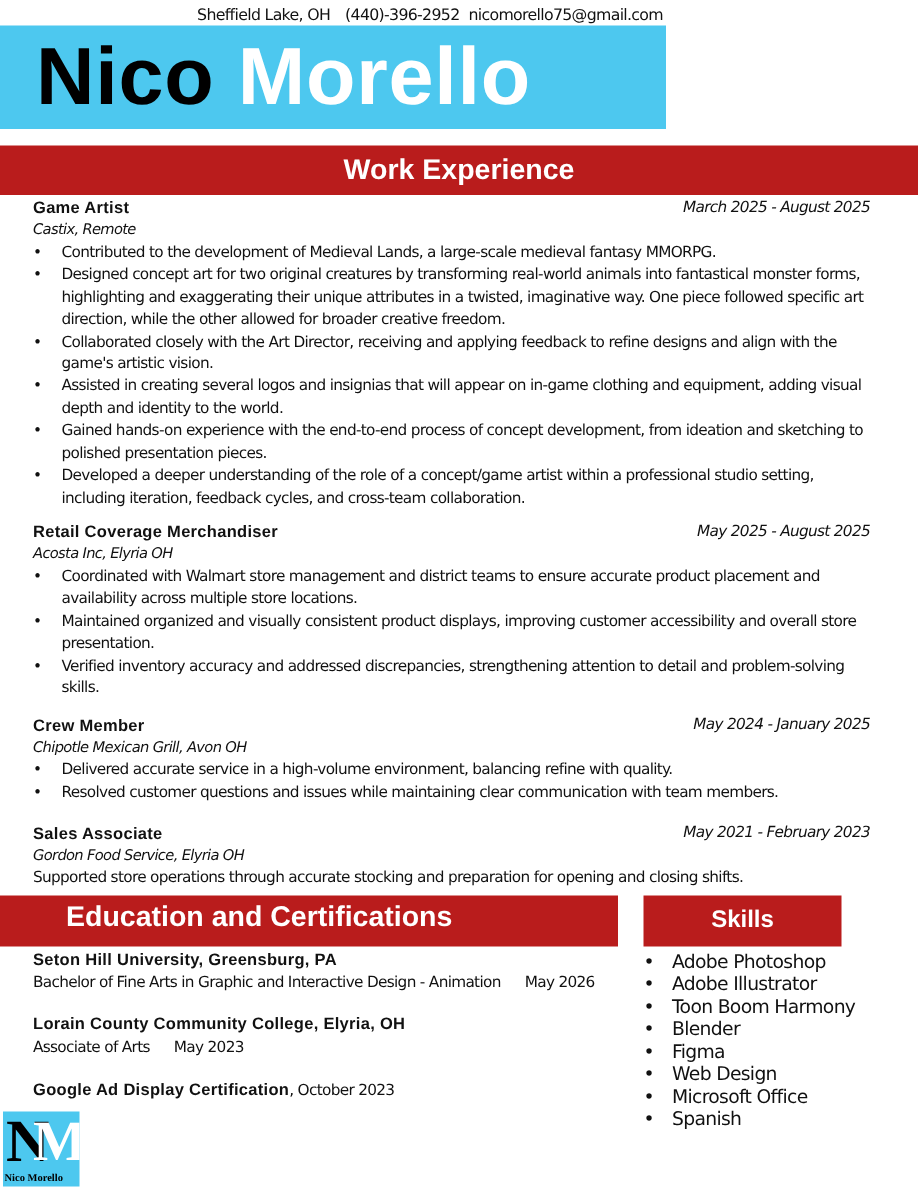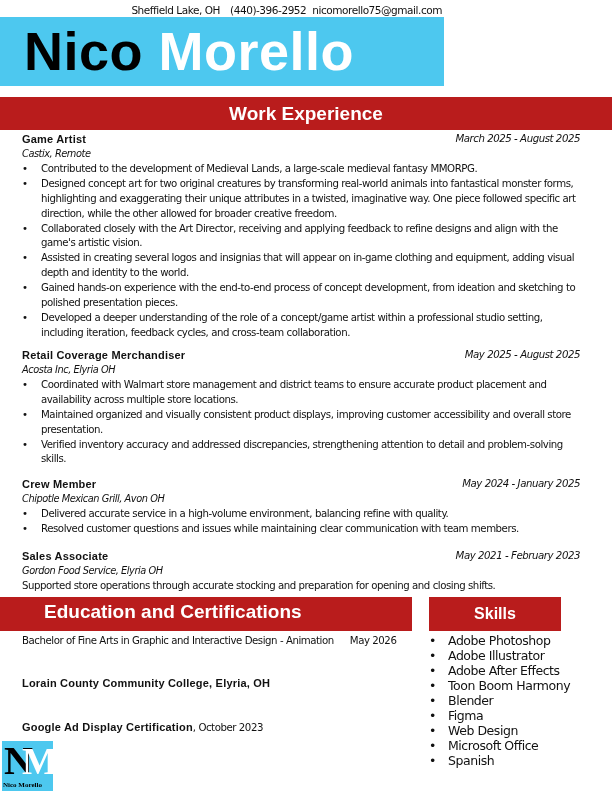"Seton Hill University, Greensburg, PA" div.edu-school { html: none -> <div>Seton Hill University, Greensburg, PA</div> }
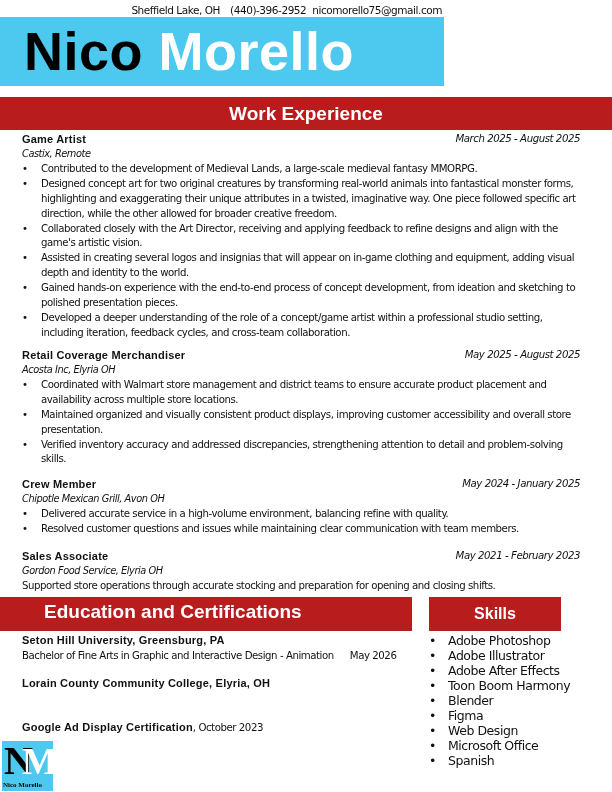"Adobe After Effects" li { html: <li>Adobe After Effects</li> -> none }
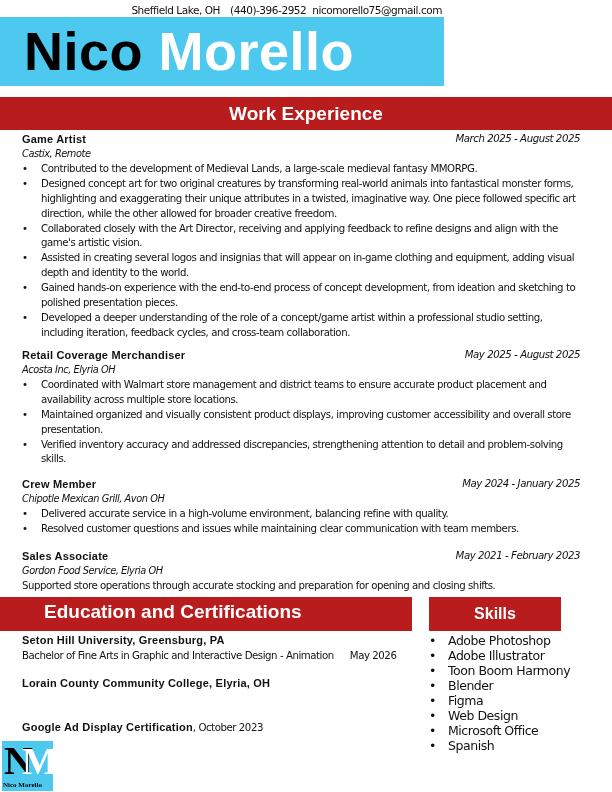"Associate of Arts May 2023" div { html: none -> <div> <span>Associate of Arts</span><span></span><span>May 2023</span> </div> }
